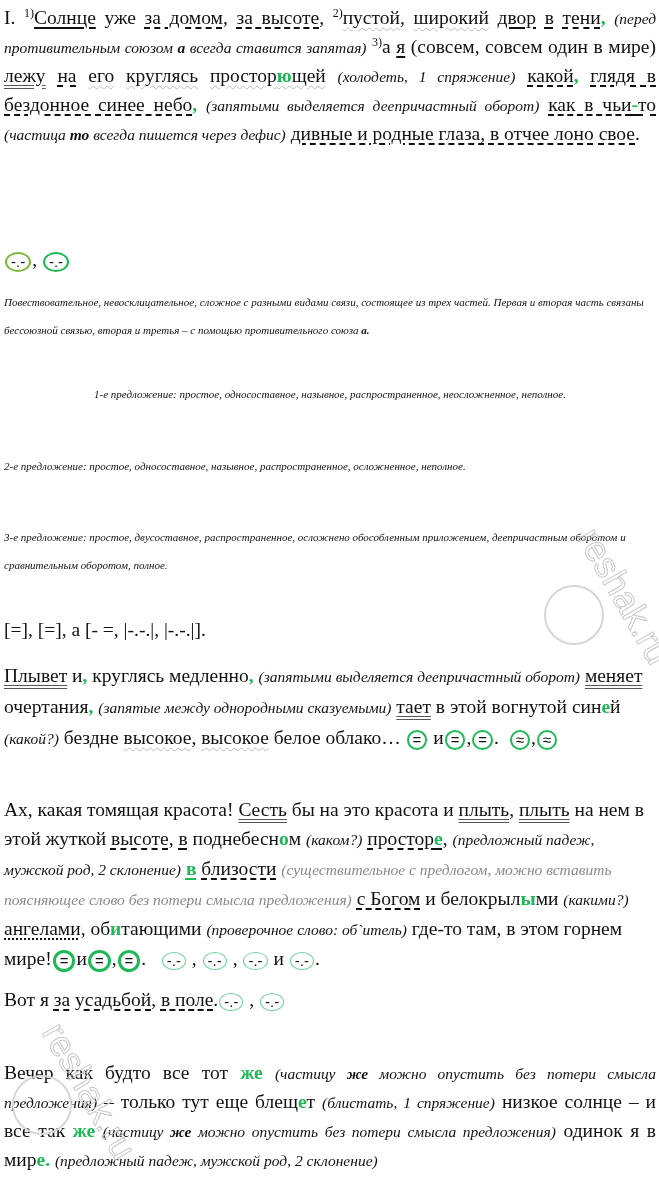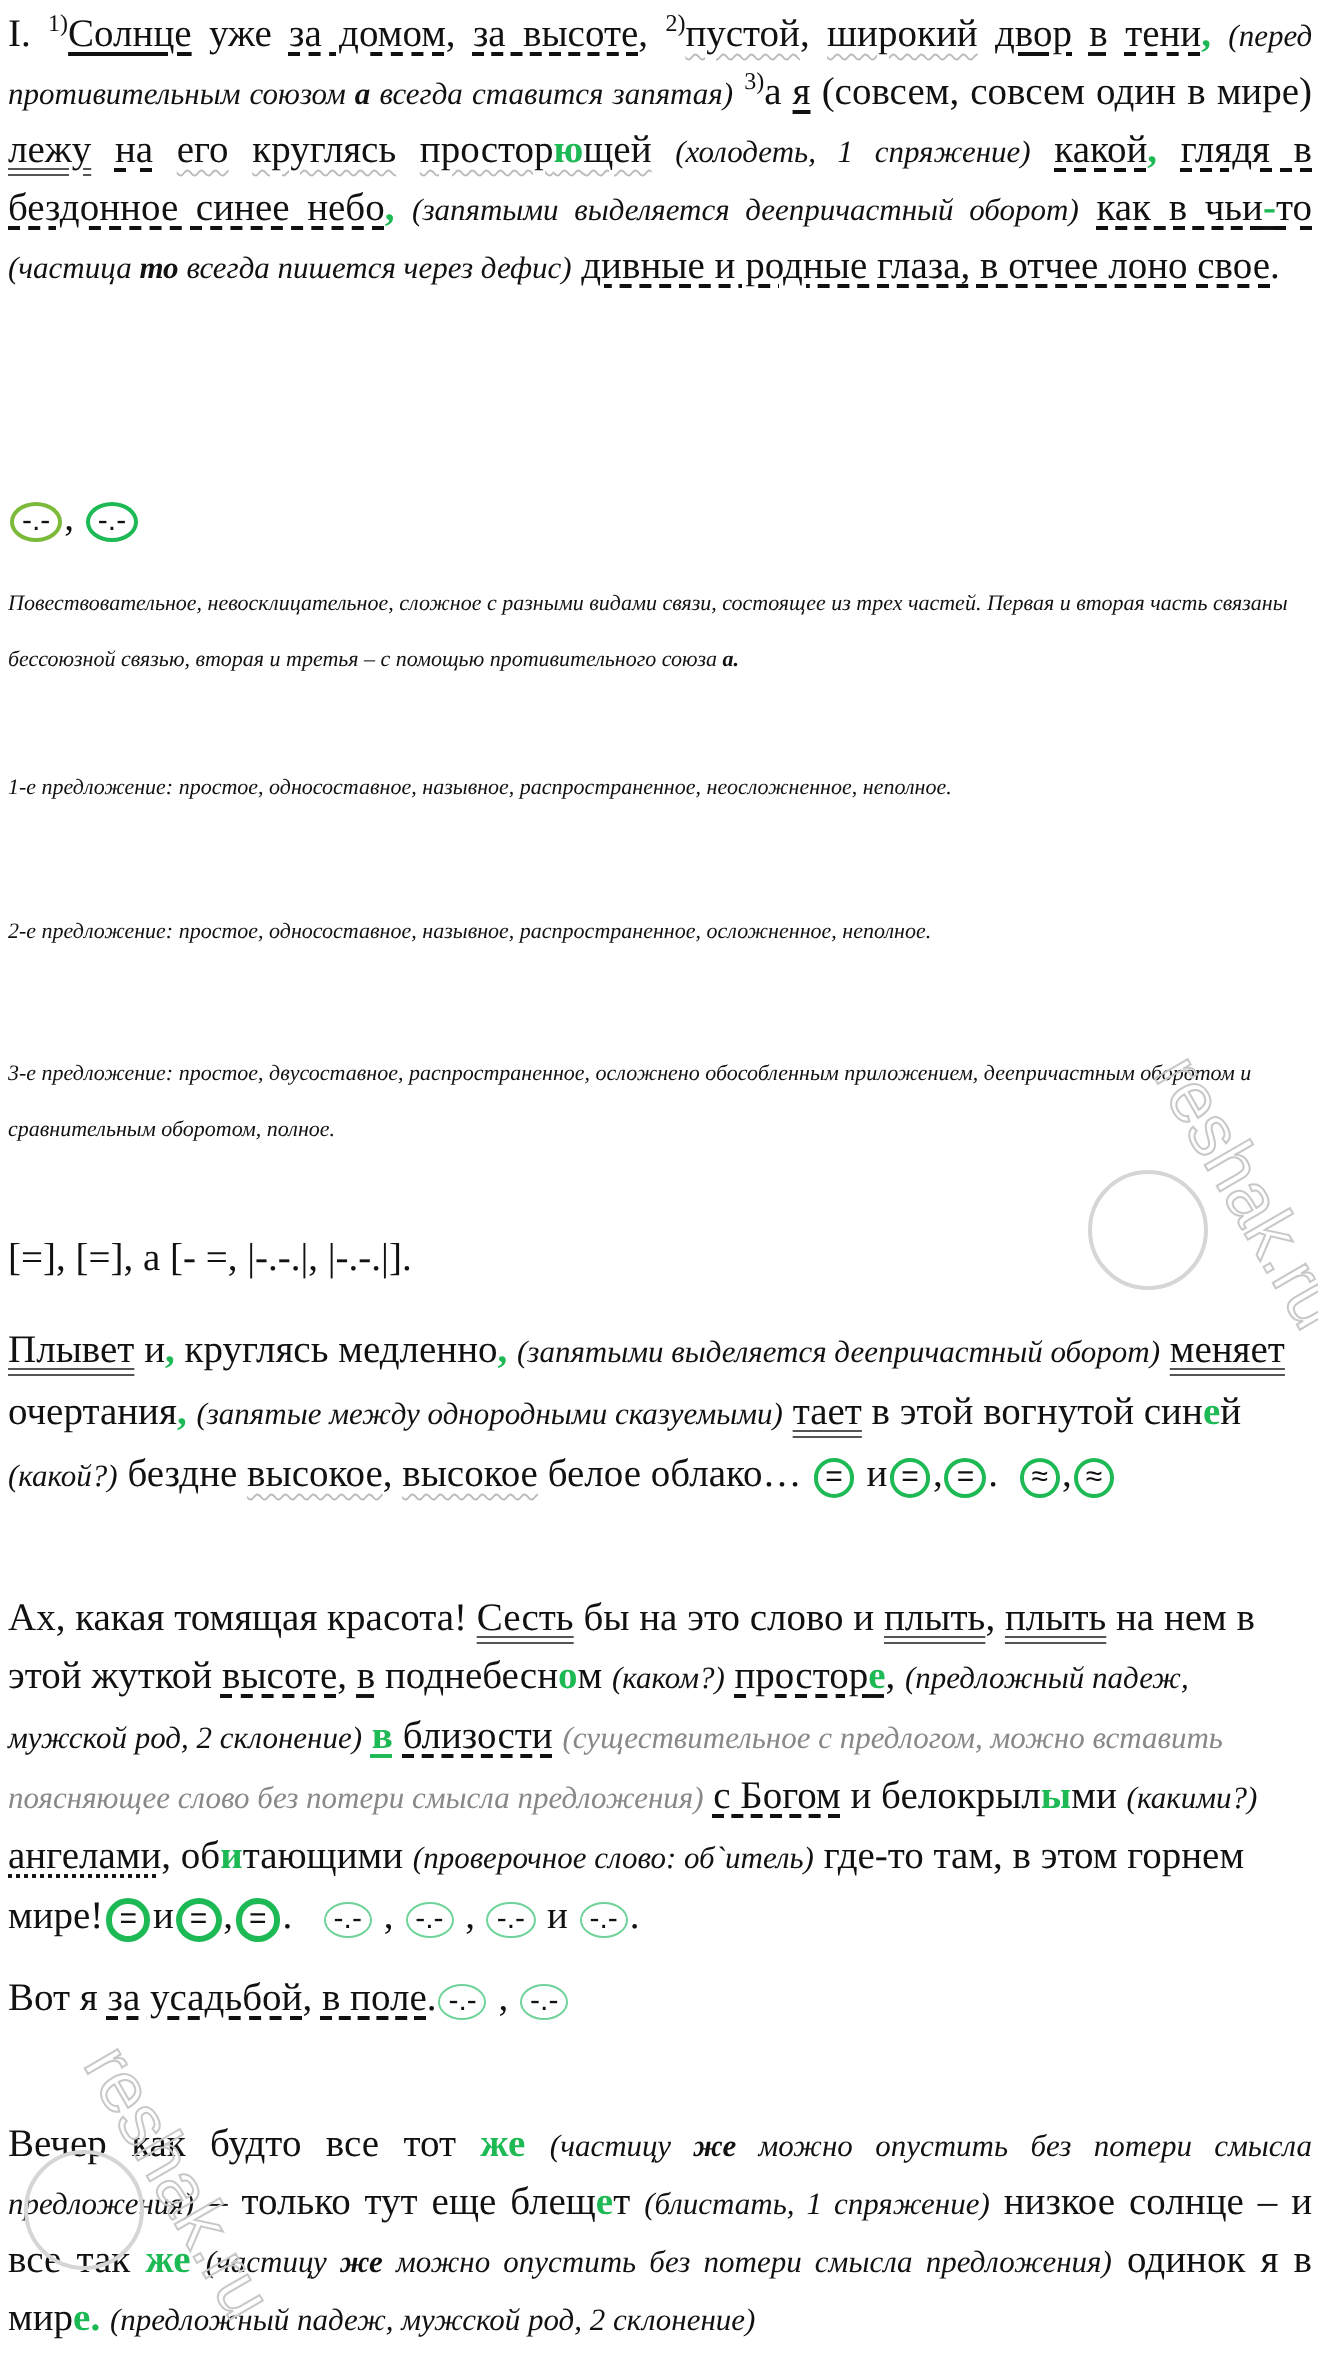"1-е предложение: простое, односоставное," div.p { text-align: none -> center }
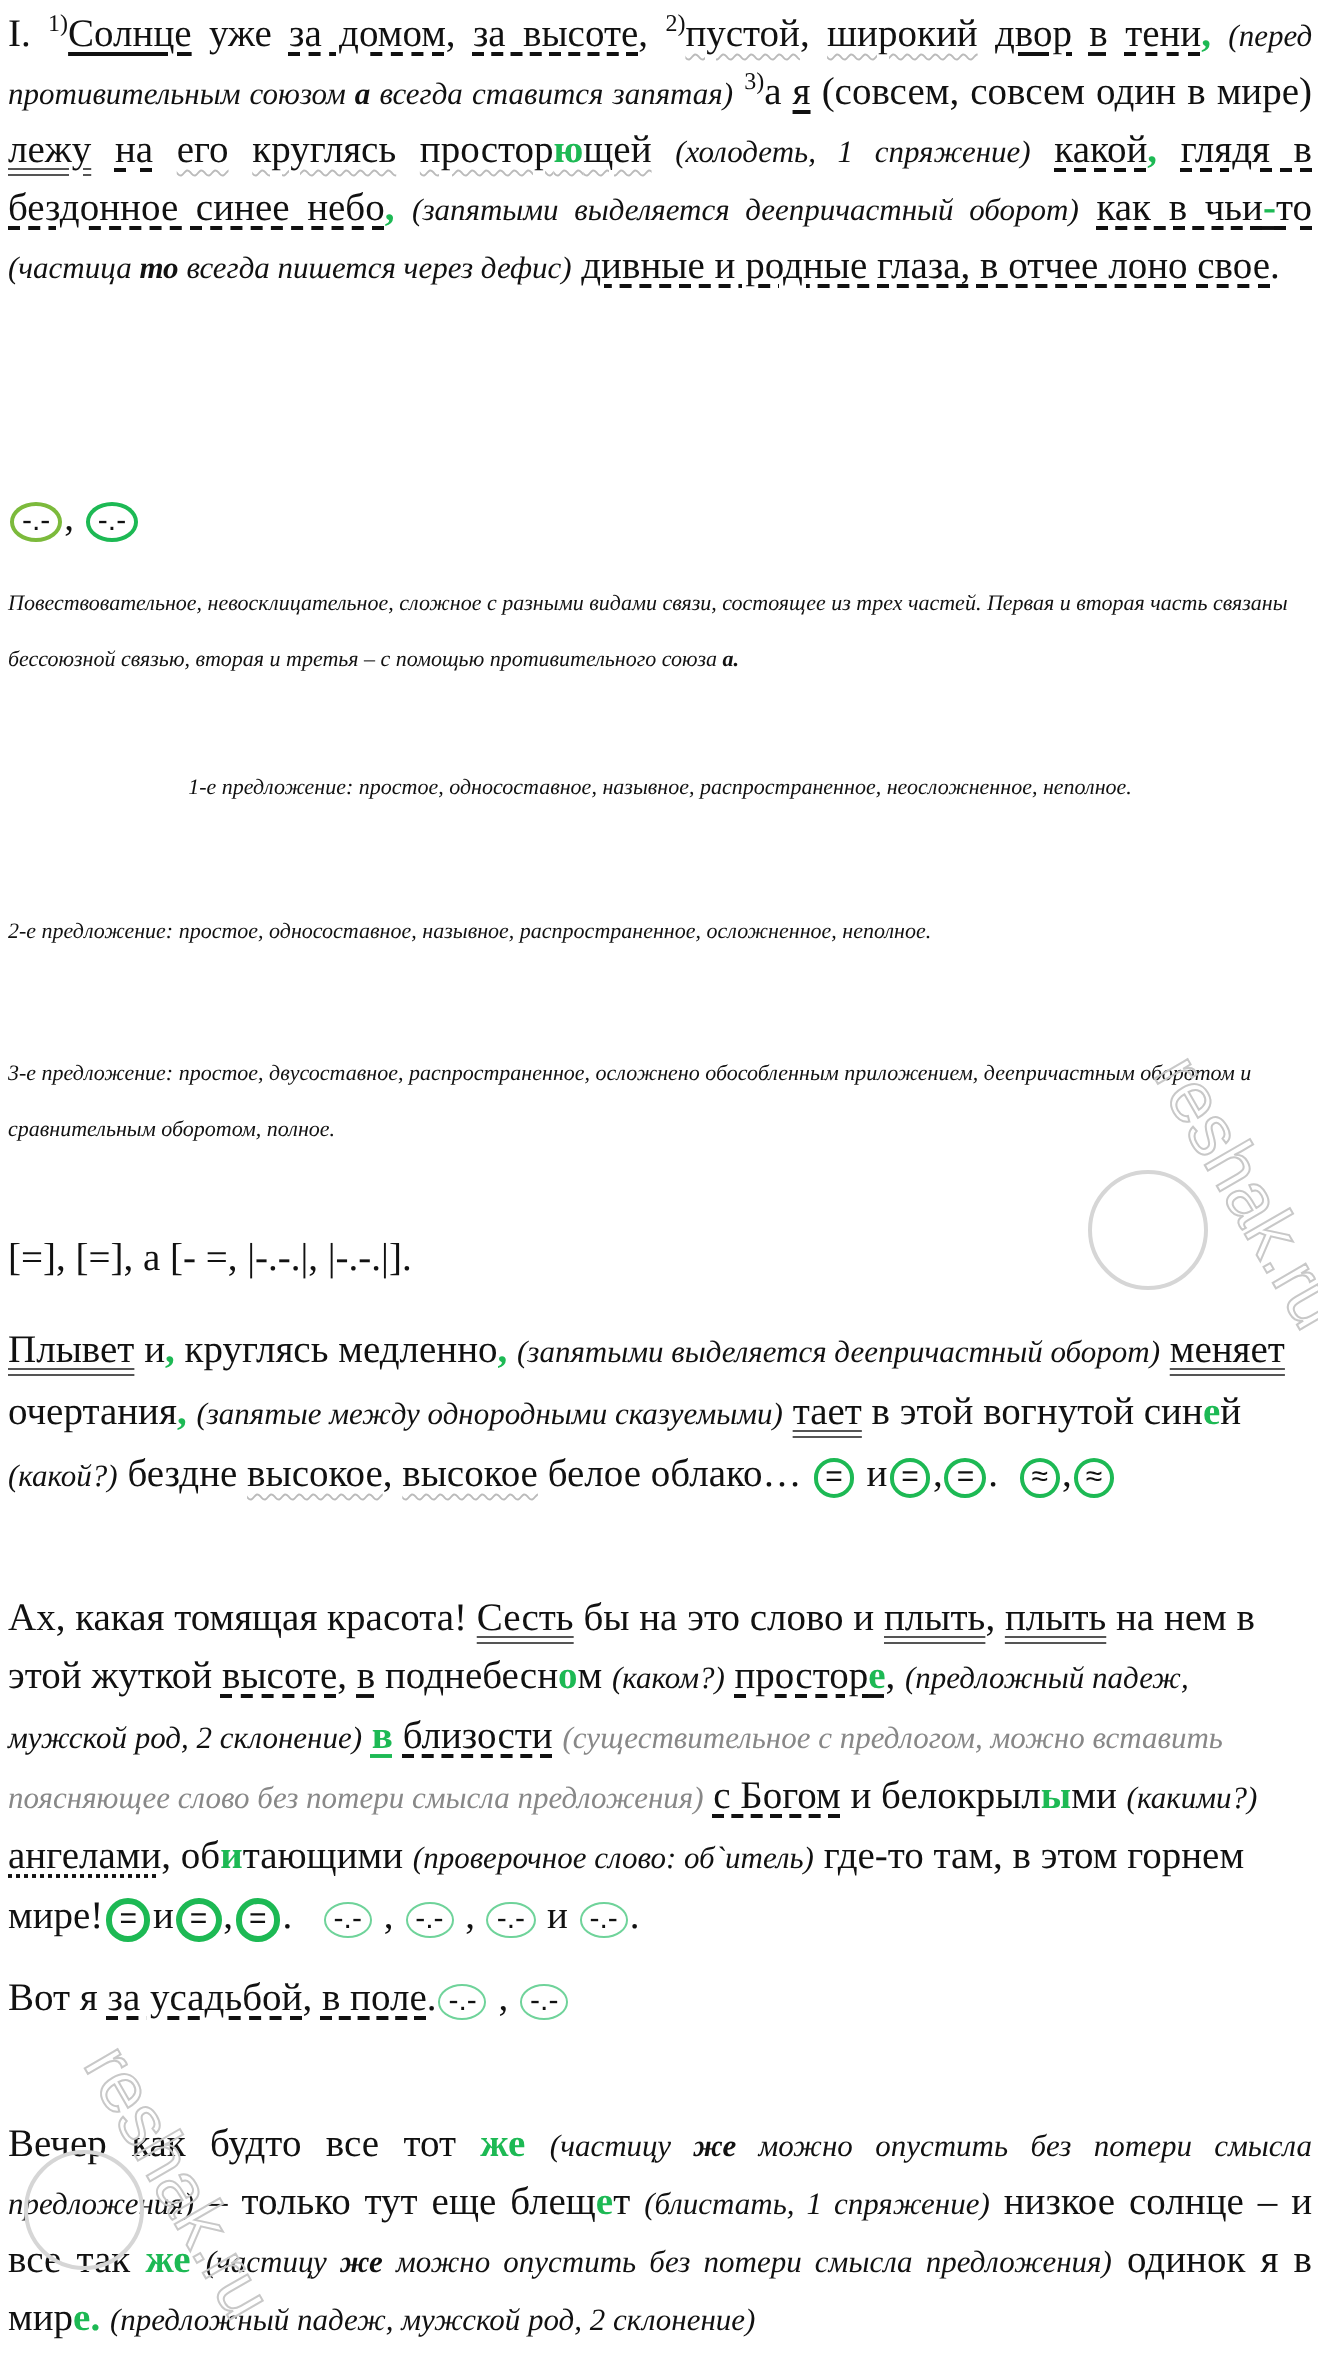"бы на это слово и" span { text: слово -> красота }
